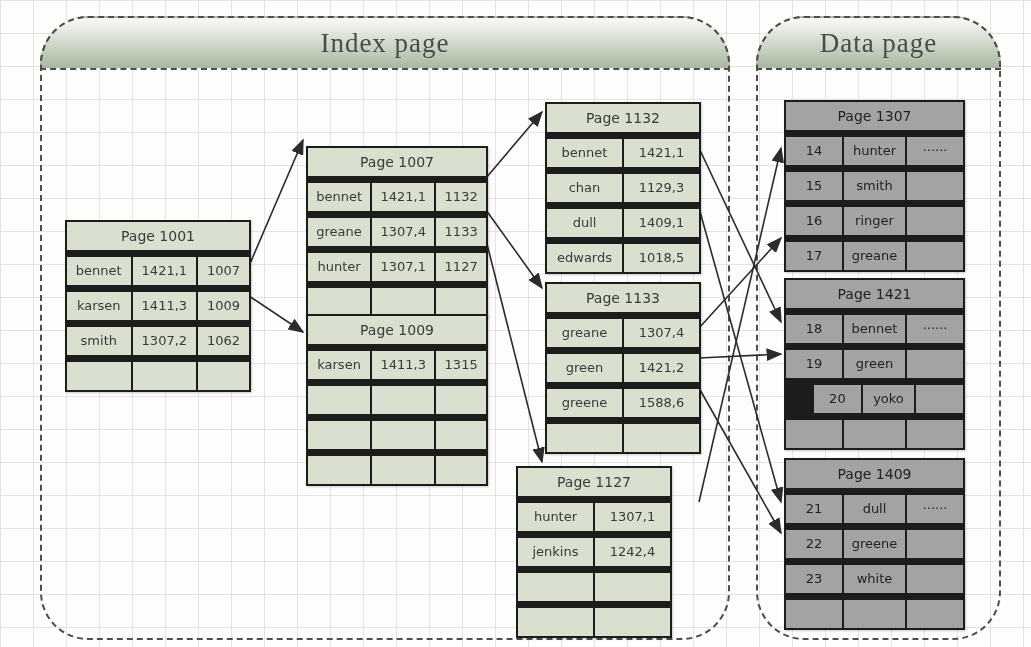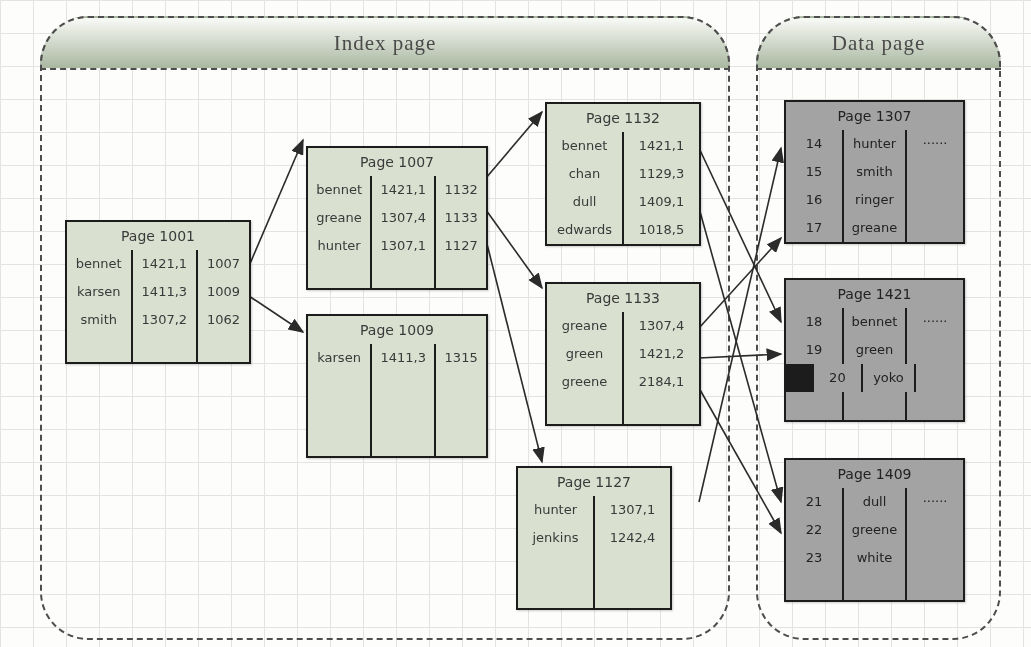"Index page" .zone-band { font-size: 21px -> 27px }
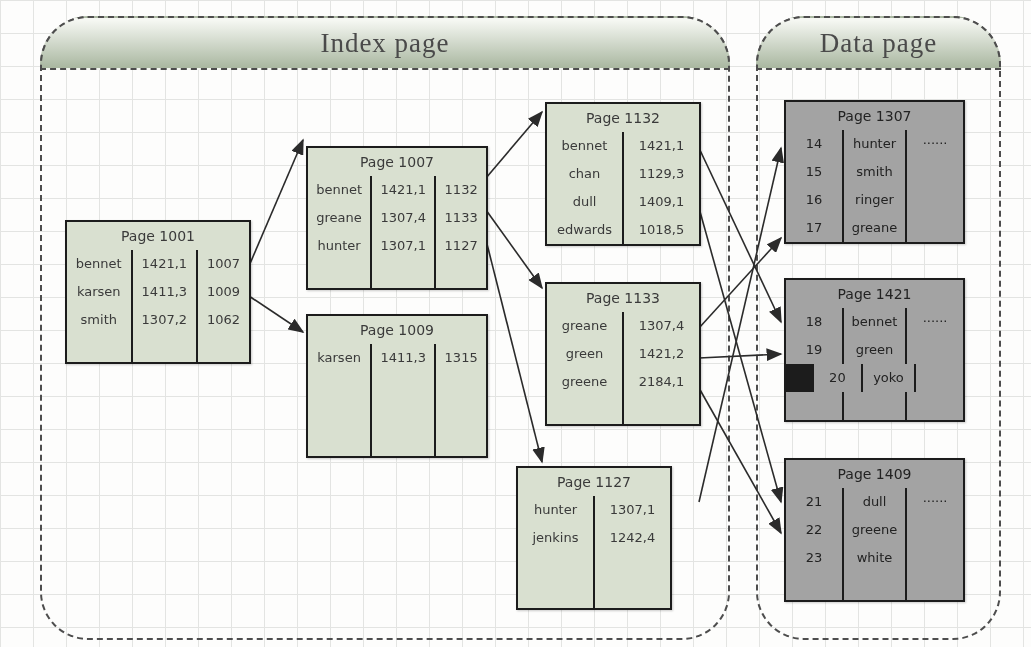"Page 1132" .ptable { gap: 0 -> 7px }
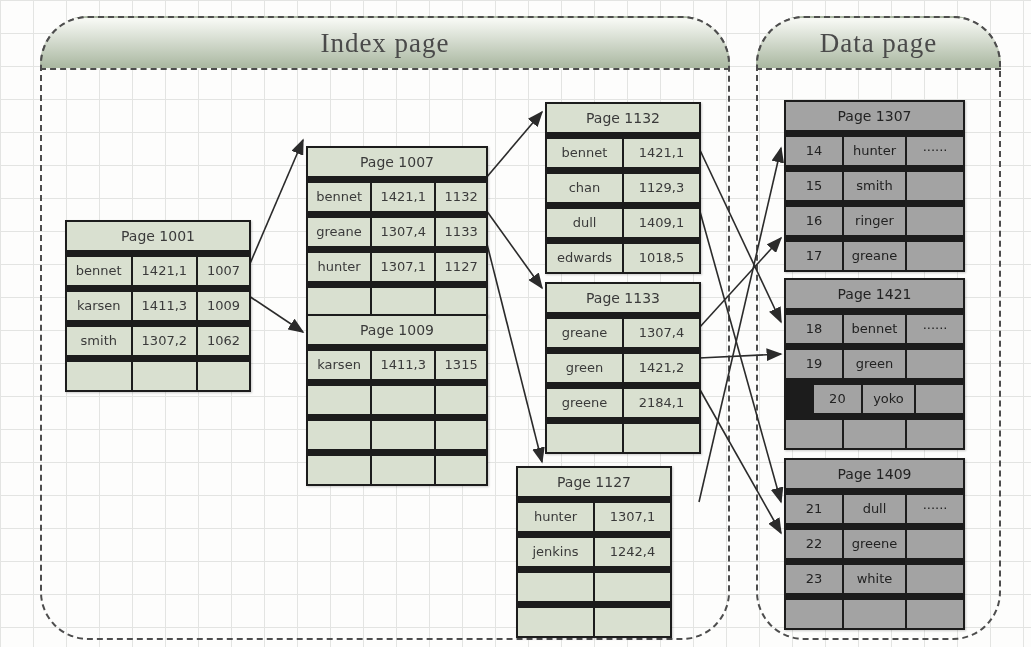"2184,1" div.pcell { text: 2184,1 -> 1588,6 }
